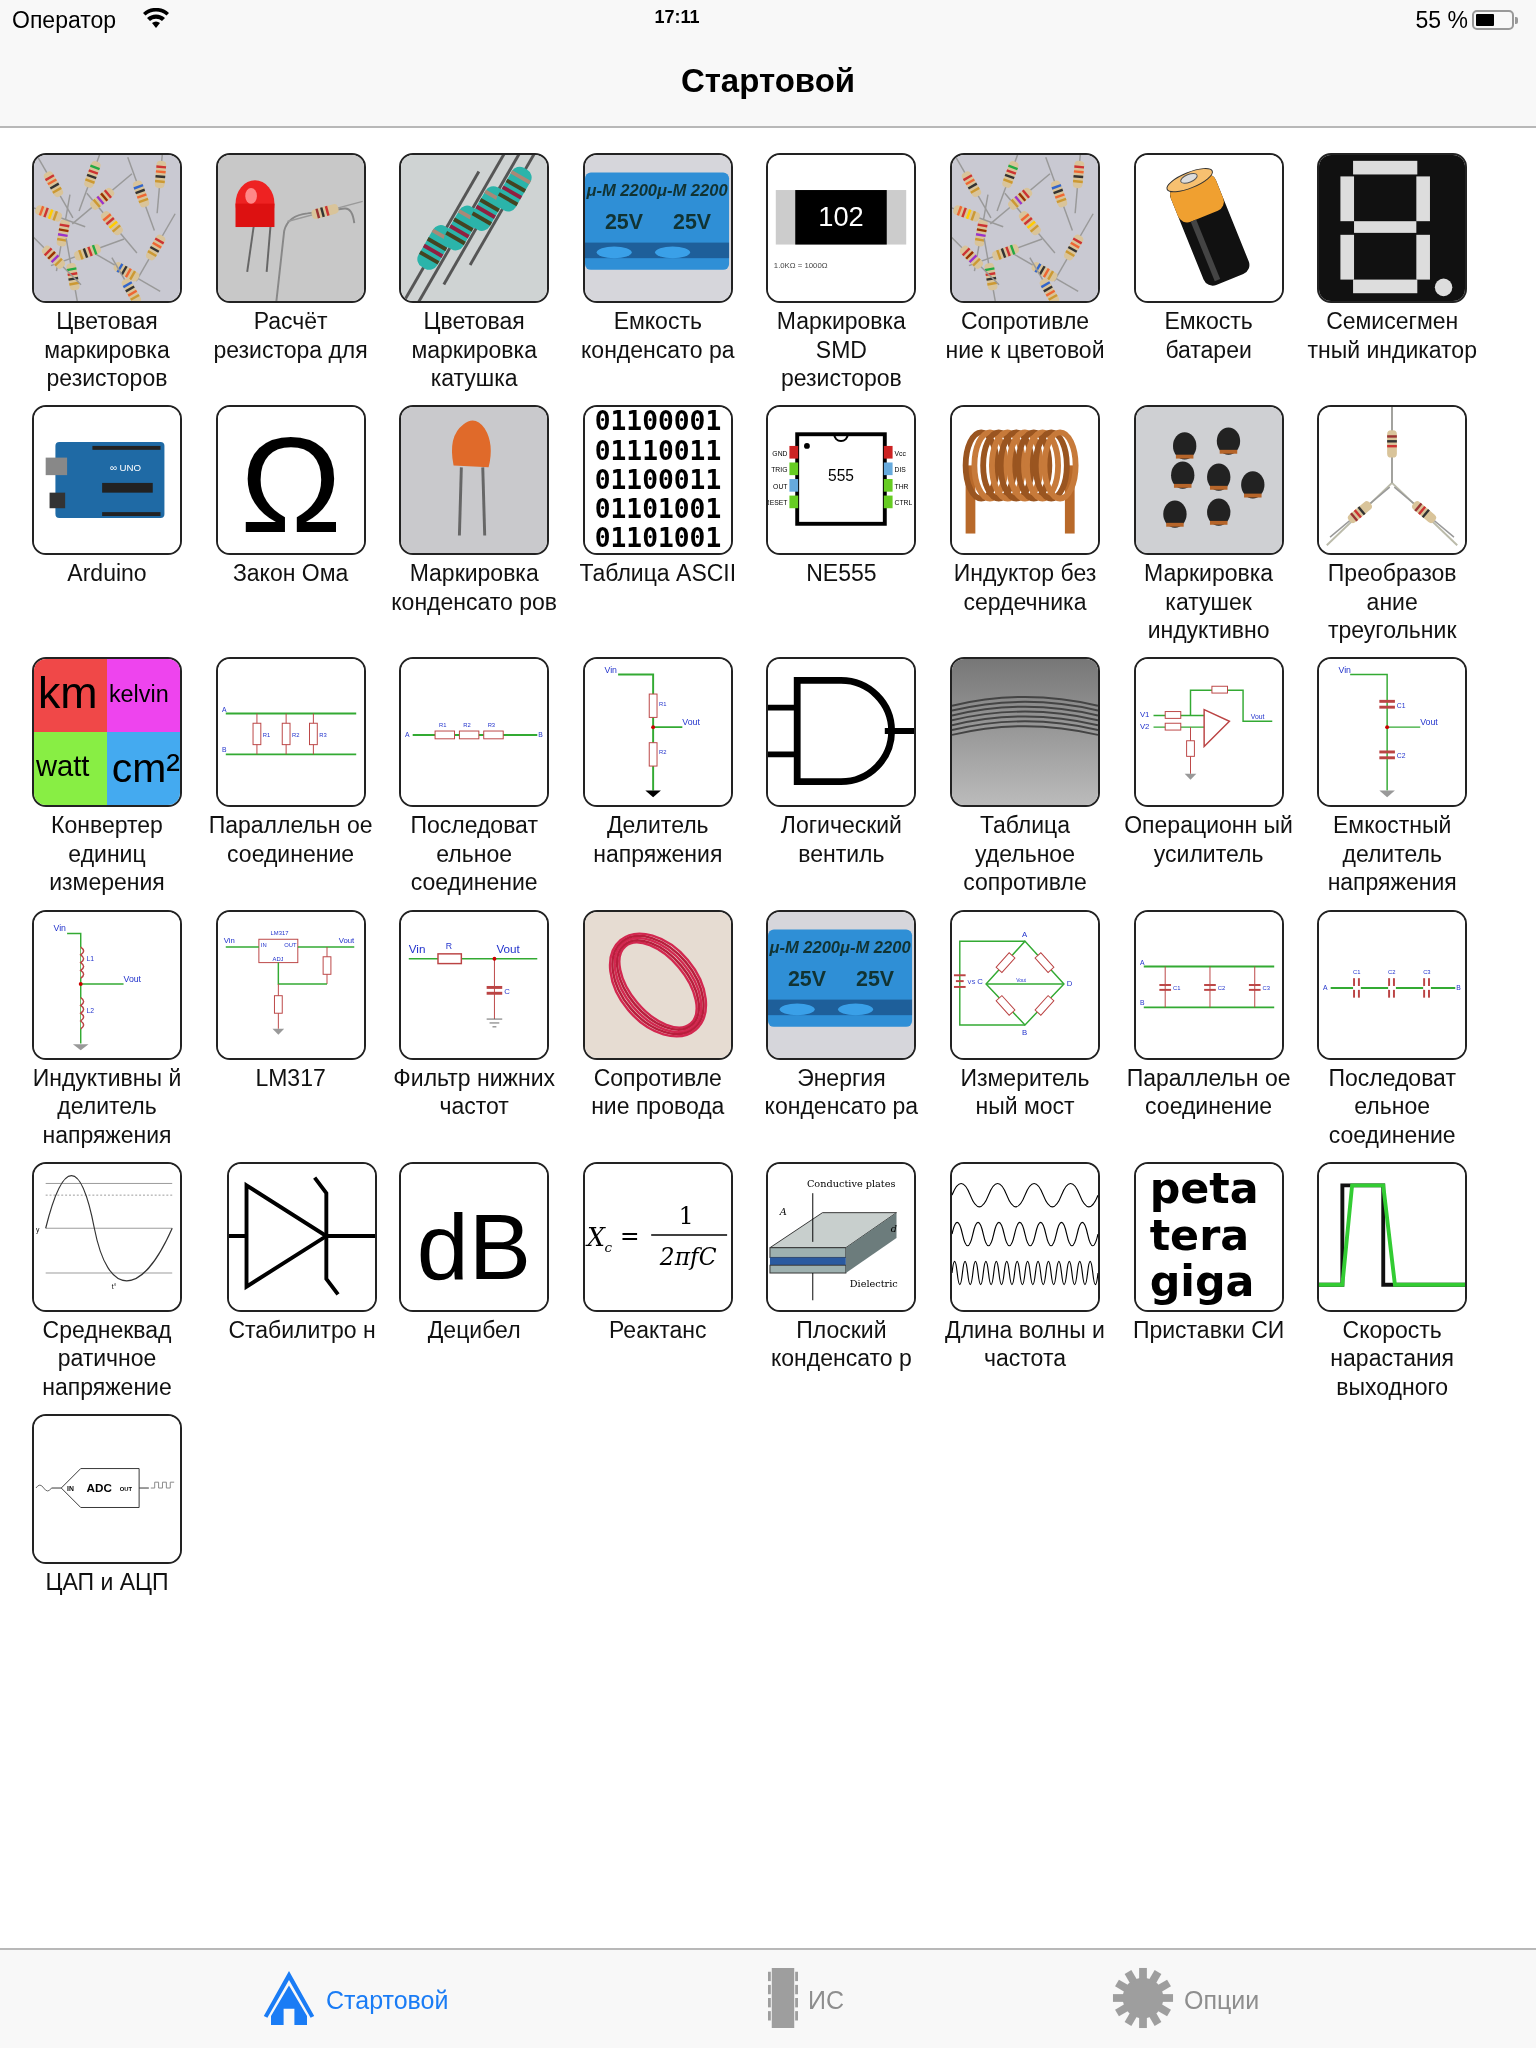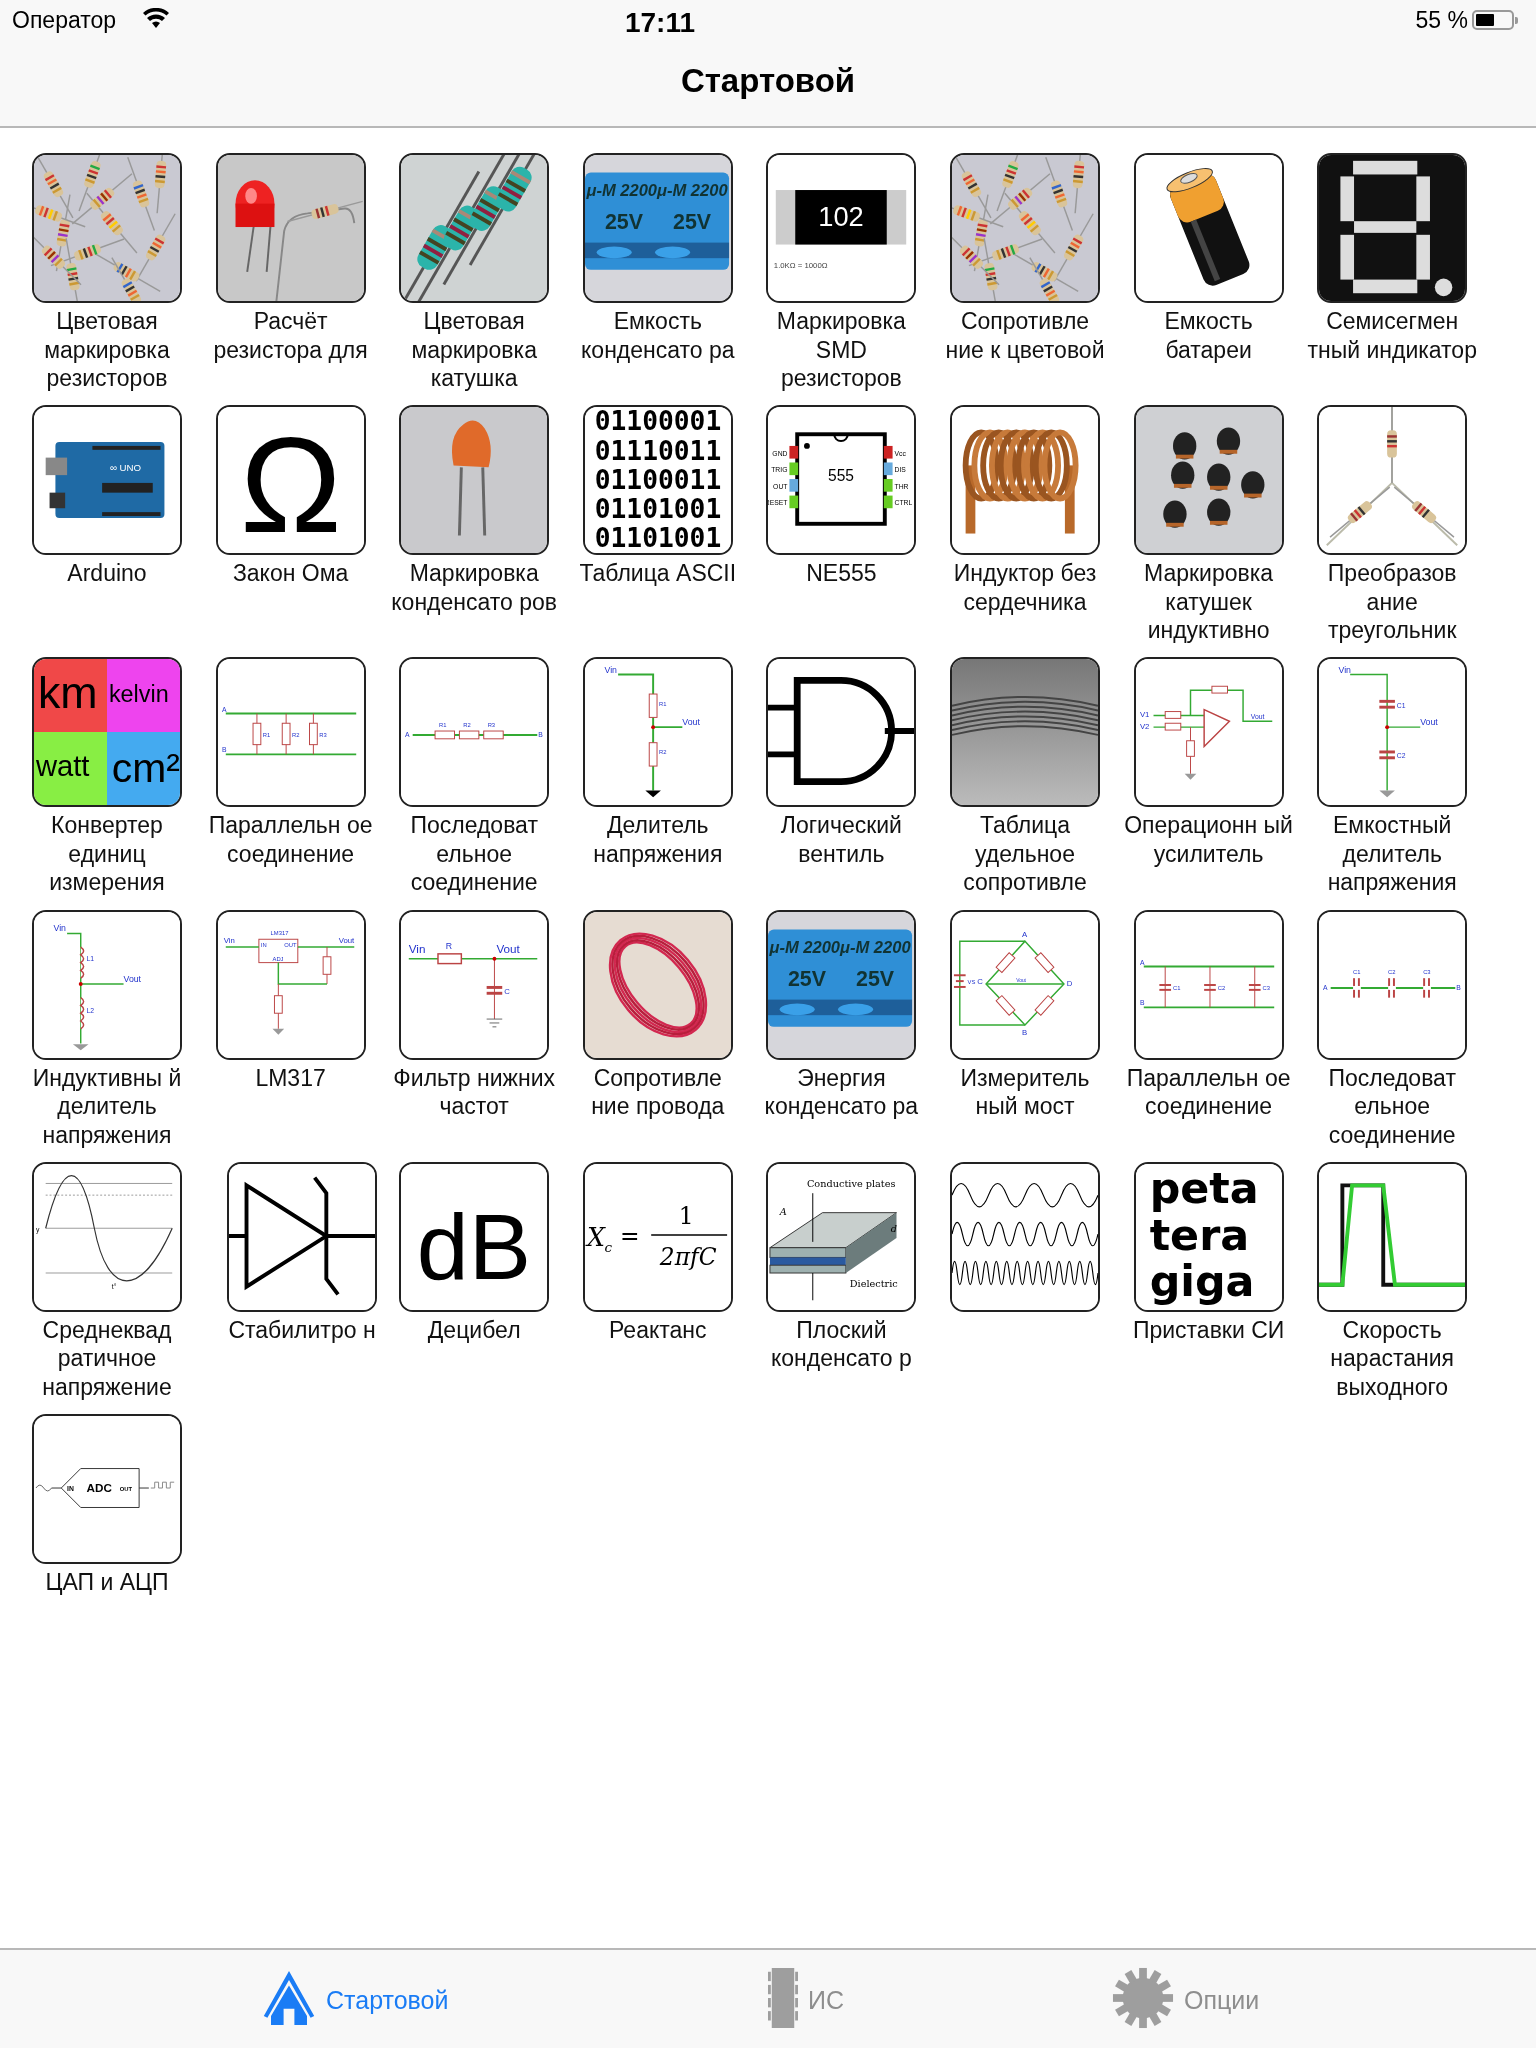"17:11" .statusbar .time { font-size: 28px -> 18px; left: 0 -> 17px }
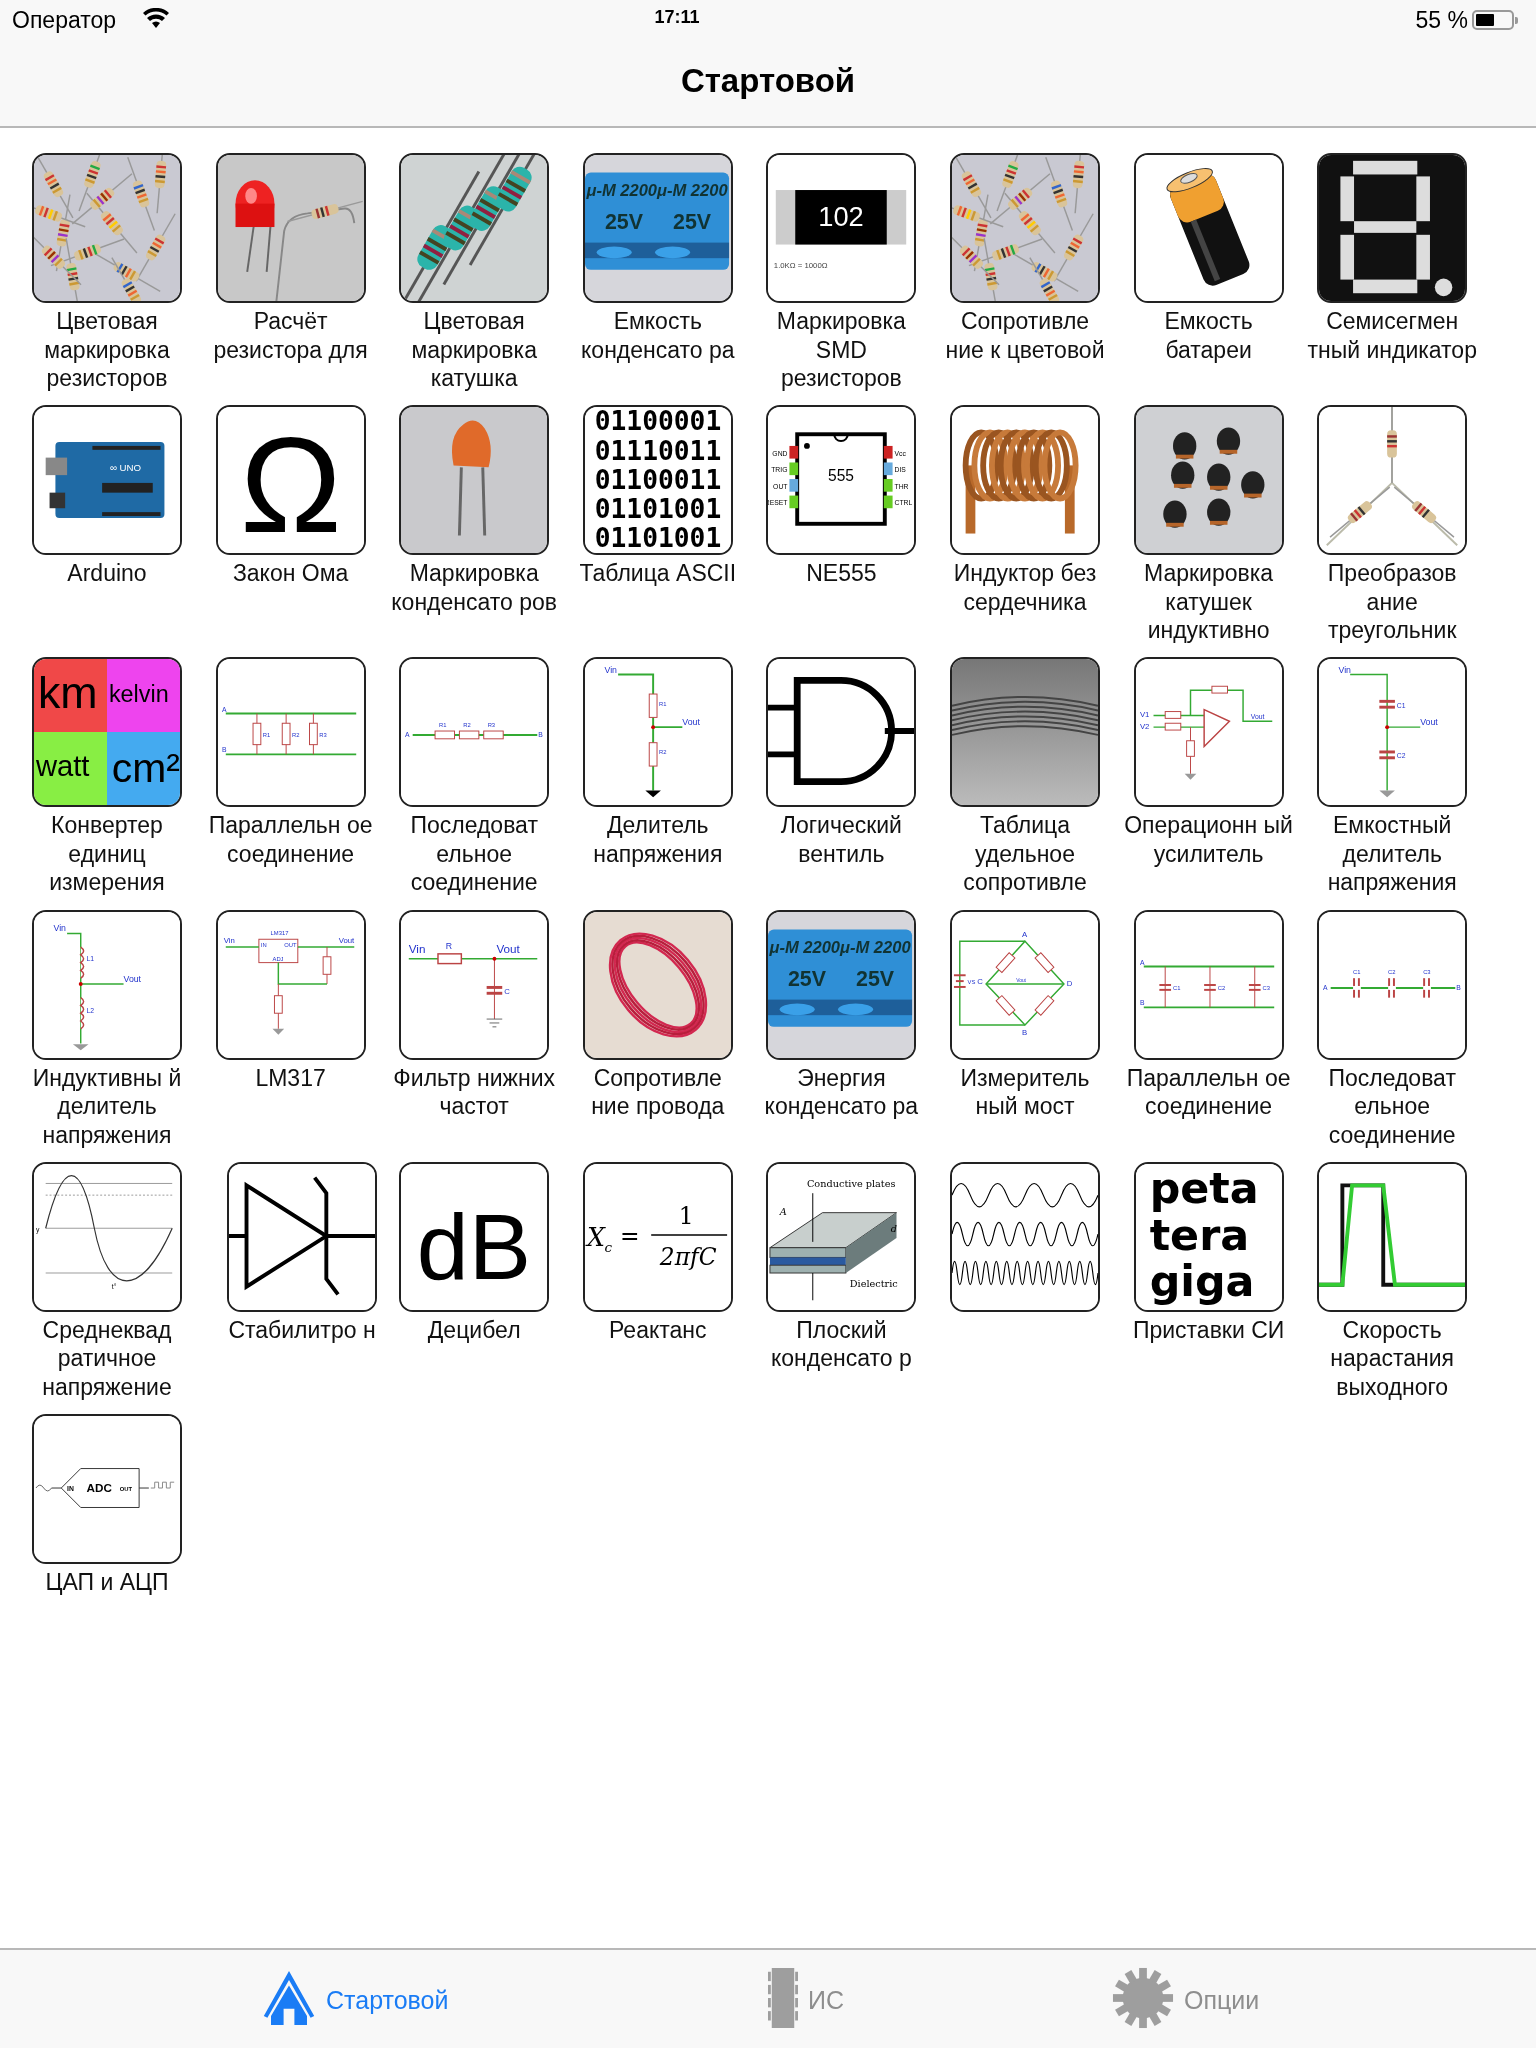"Длина волны и частота" div.label { html: none -> <div>Длина волны и частота</div> }
